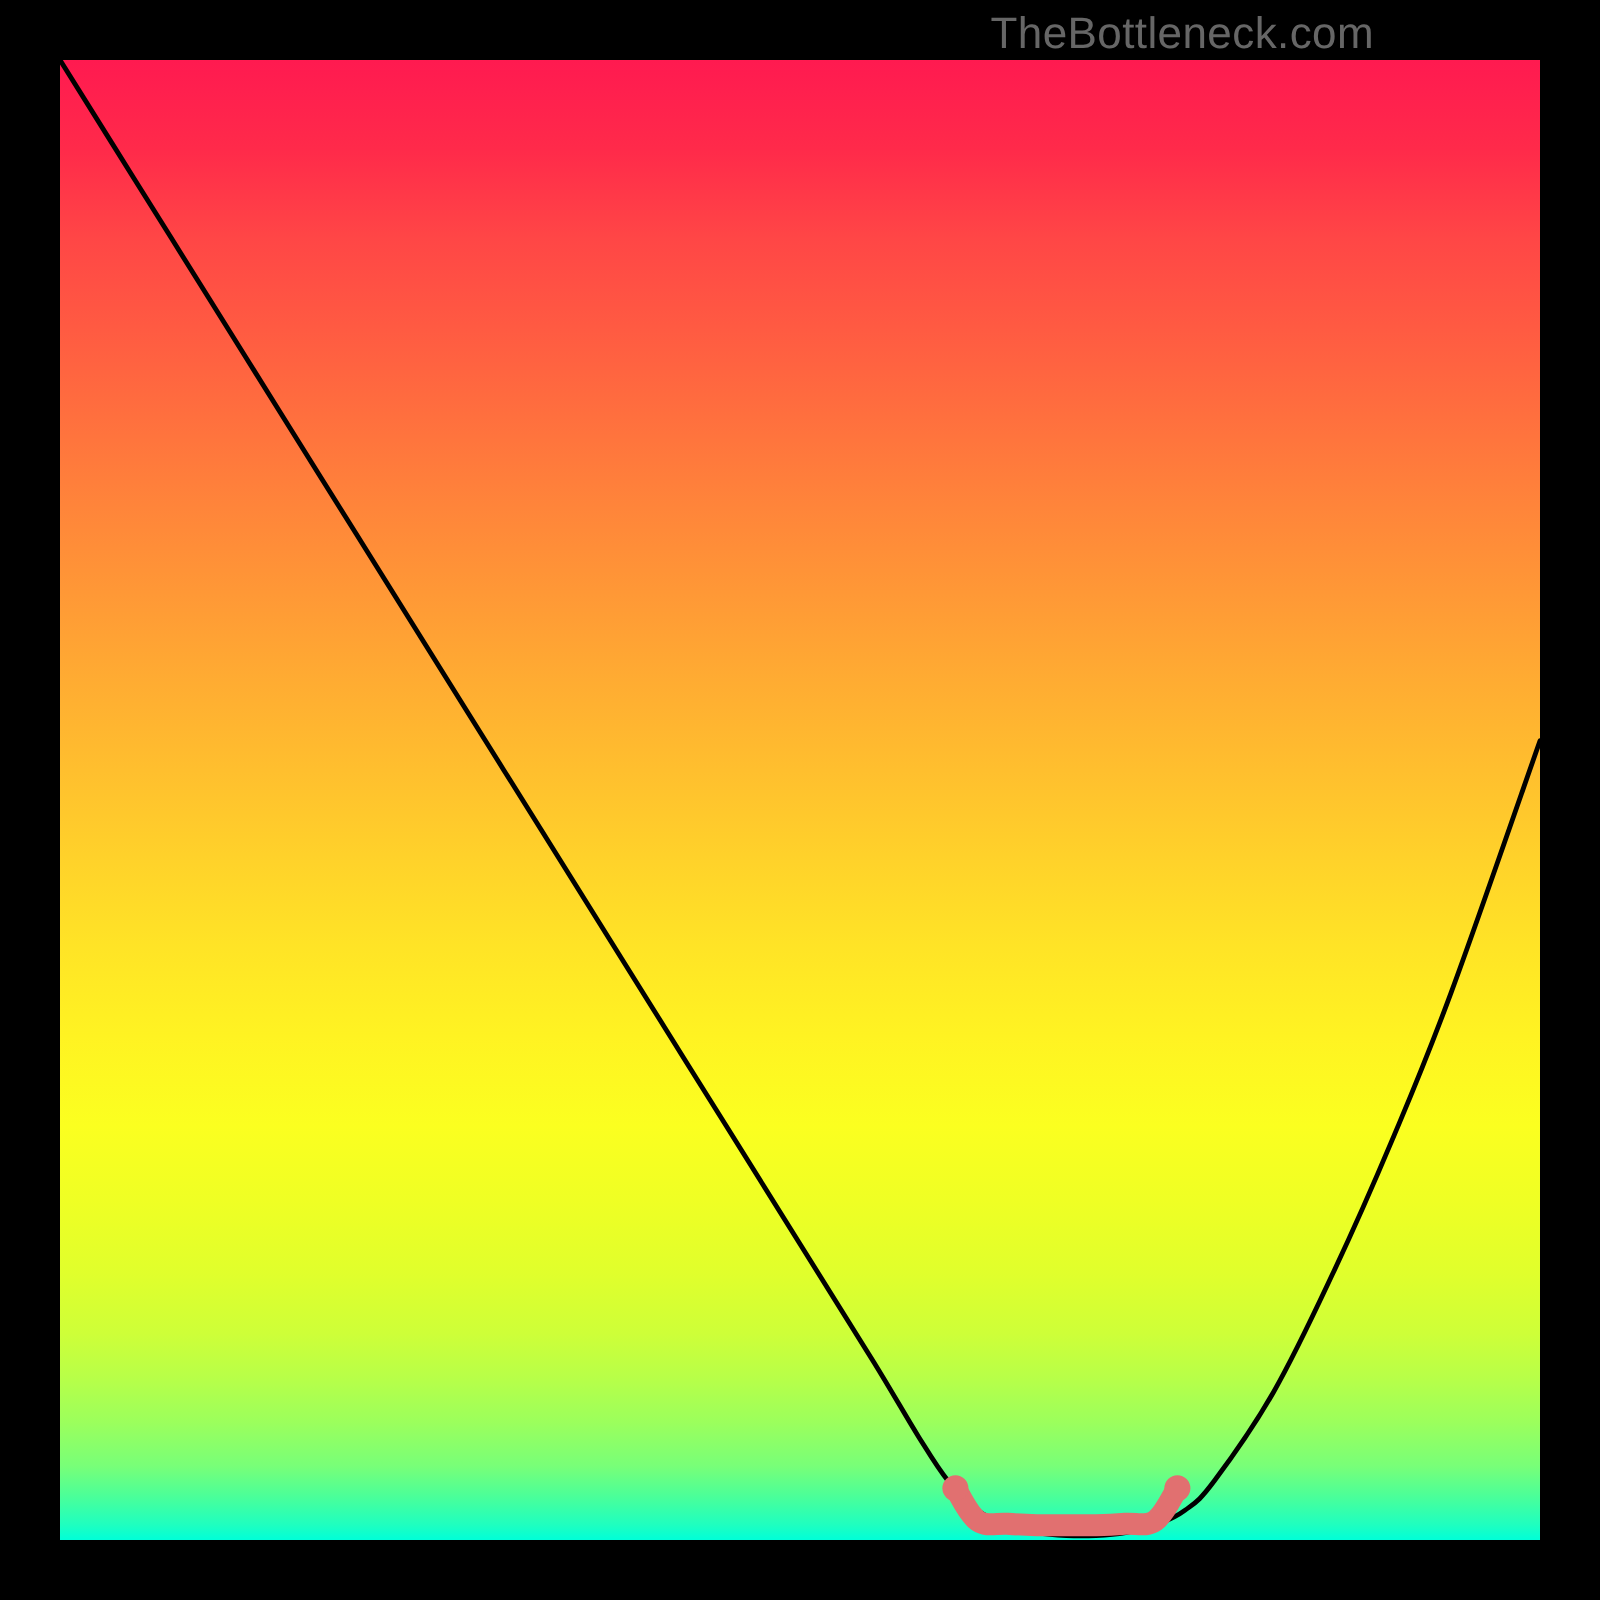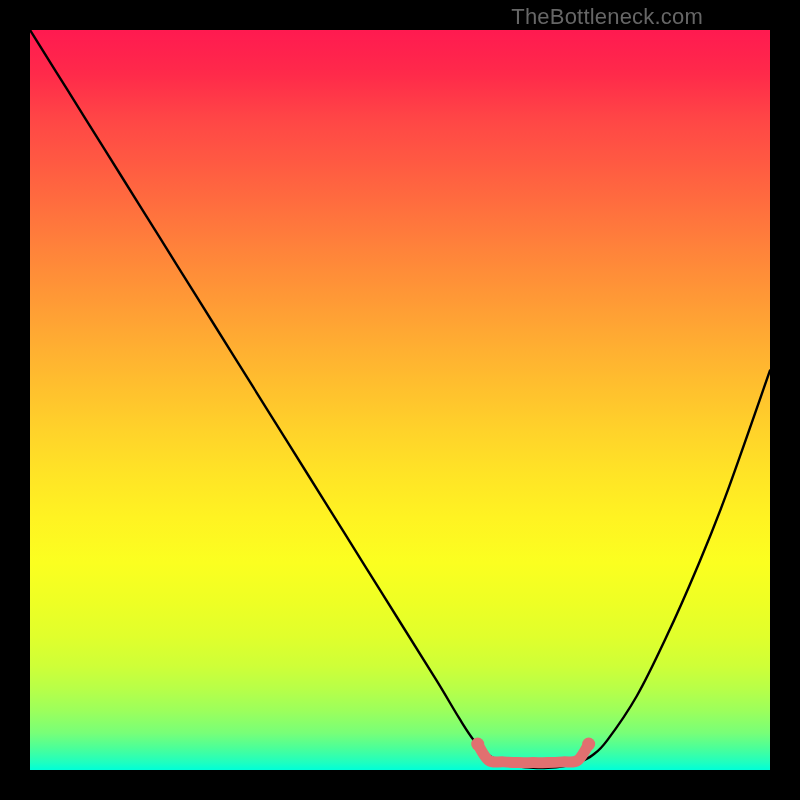"TheBottleneck.com" .container { padding-left: 16px -> none }
